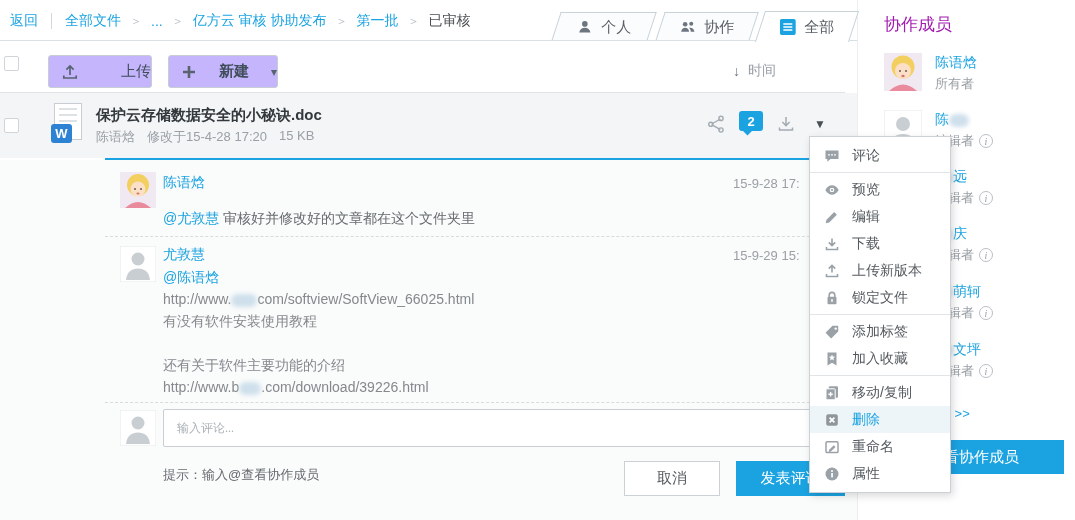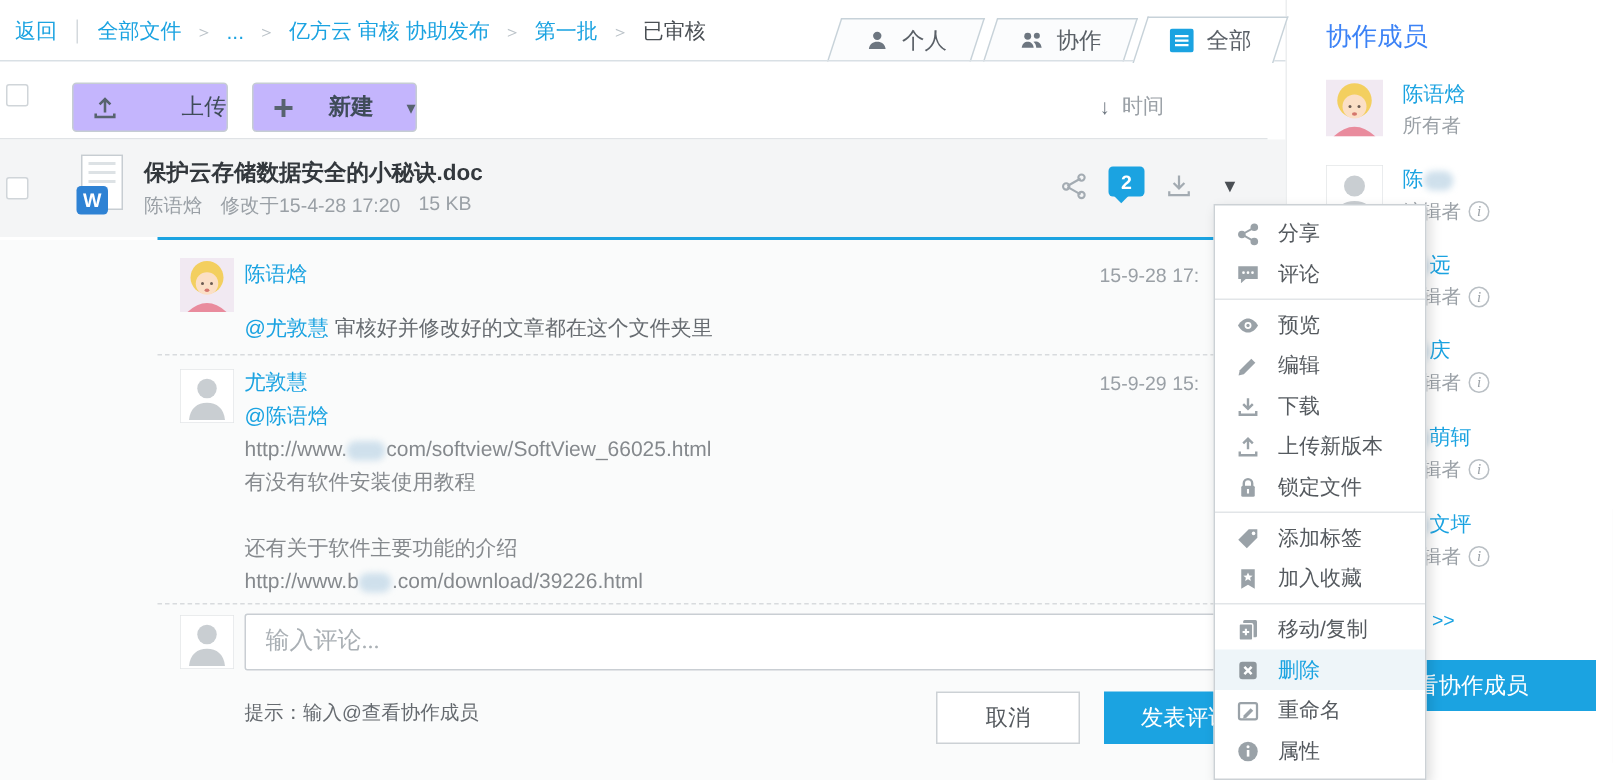"协作成员" .side-title { color: #3b82f6 -> #a21caf }
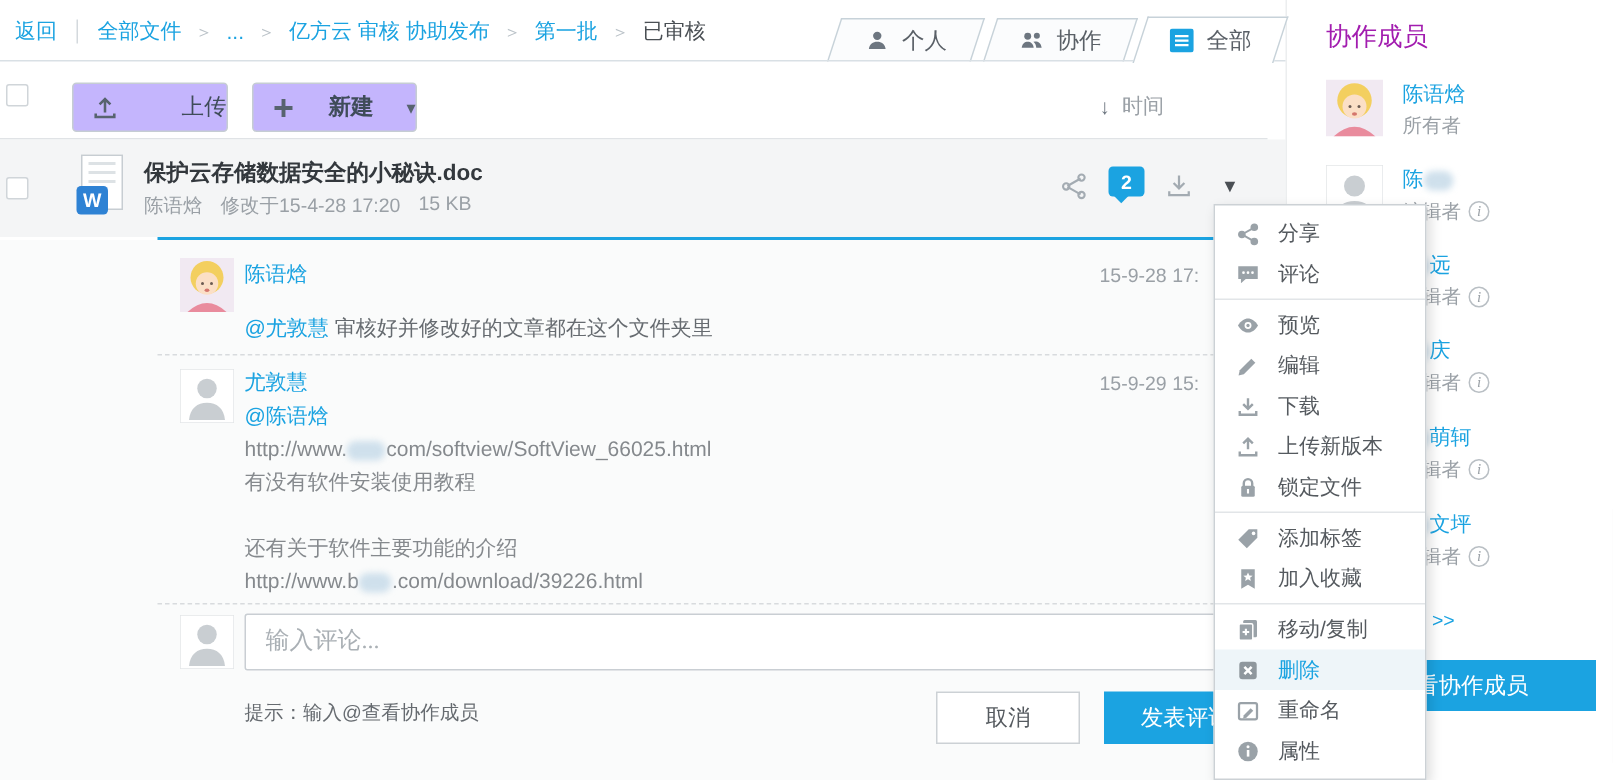"分享" li.item { html: <li> <span> <svg> <g> <path></path> <circle></circle> <circle></circle> <circle></circle> </g> </svg> </span> <span>分享</span> </li> -> none }
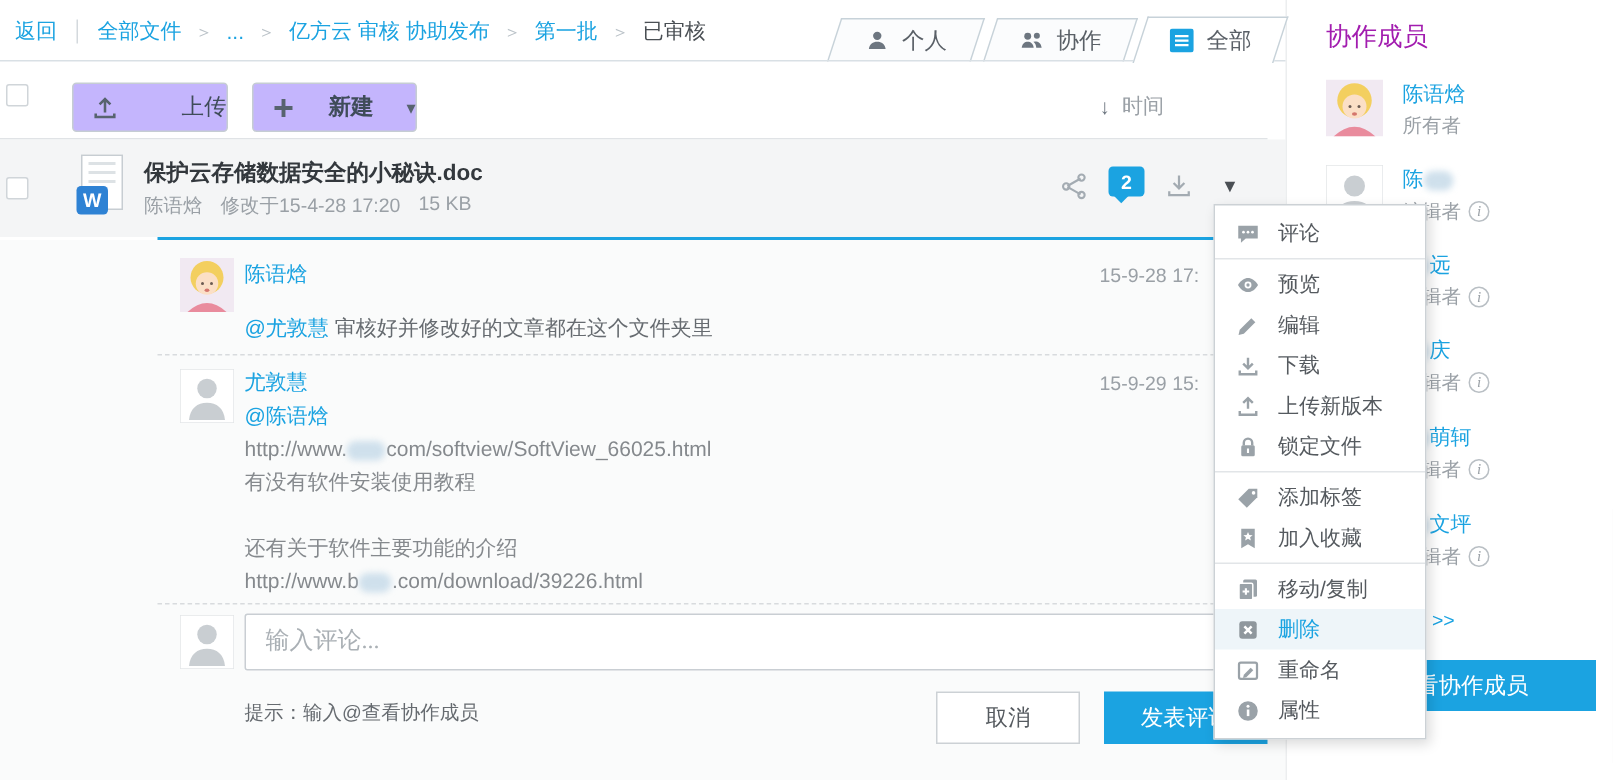"输入评论..." .cmt-input { font-size: 16px -> 12px }
